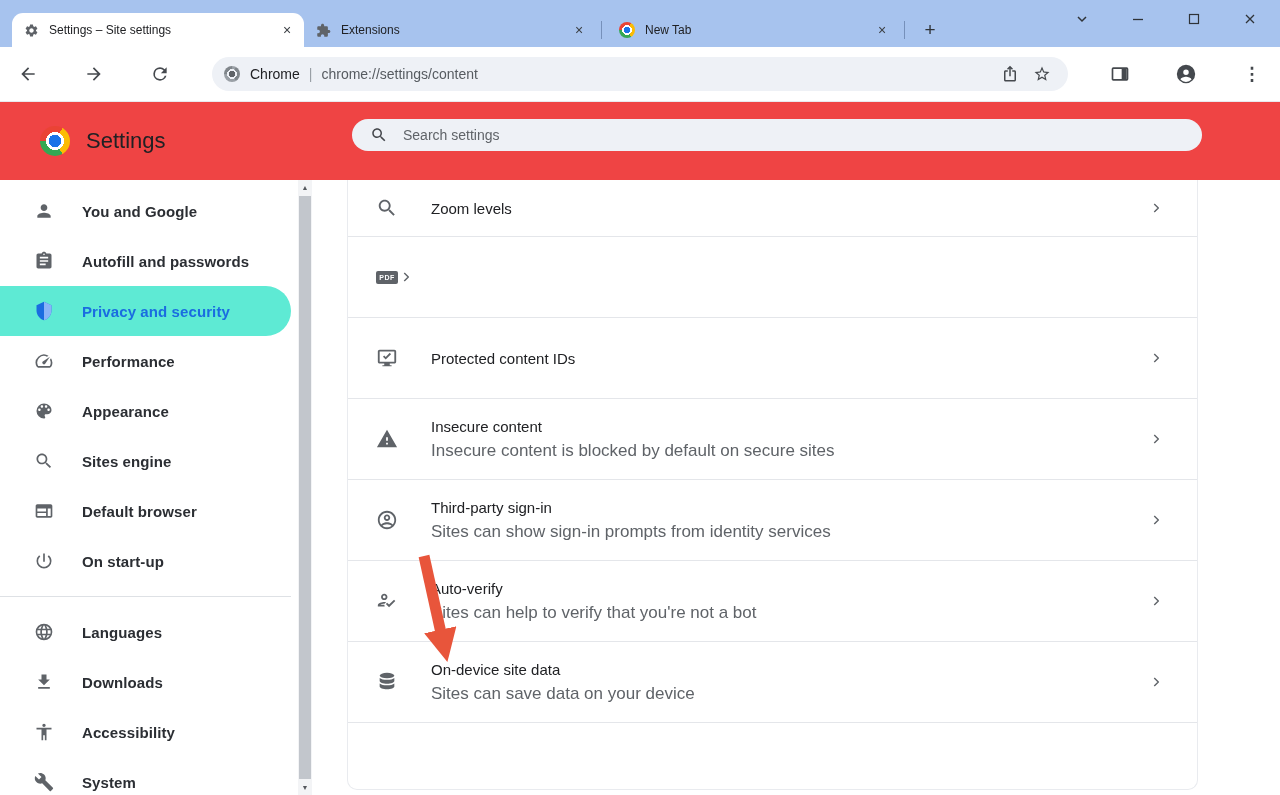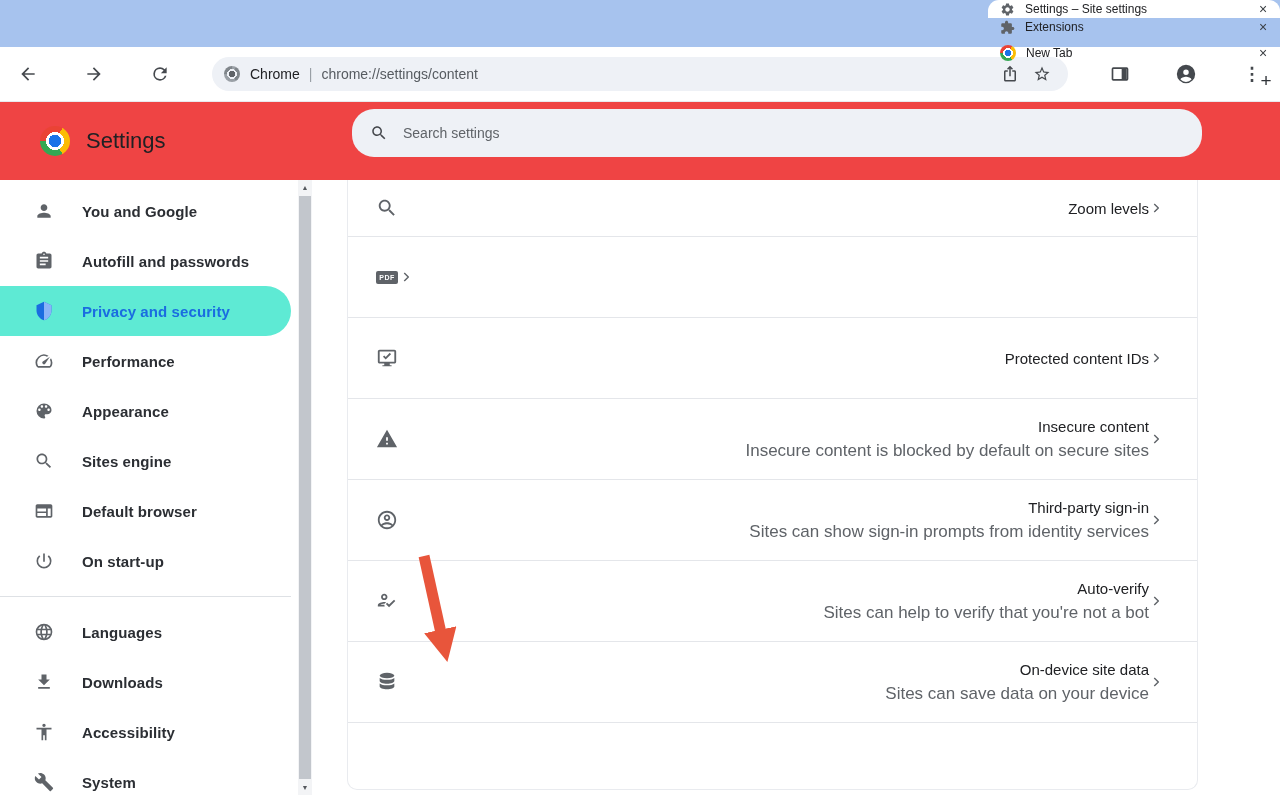"Settings – Site settings" .tabstrip { flex-direction: column -> none }
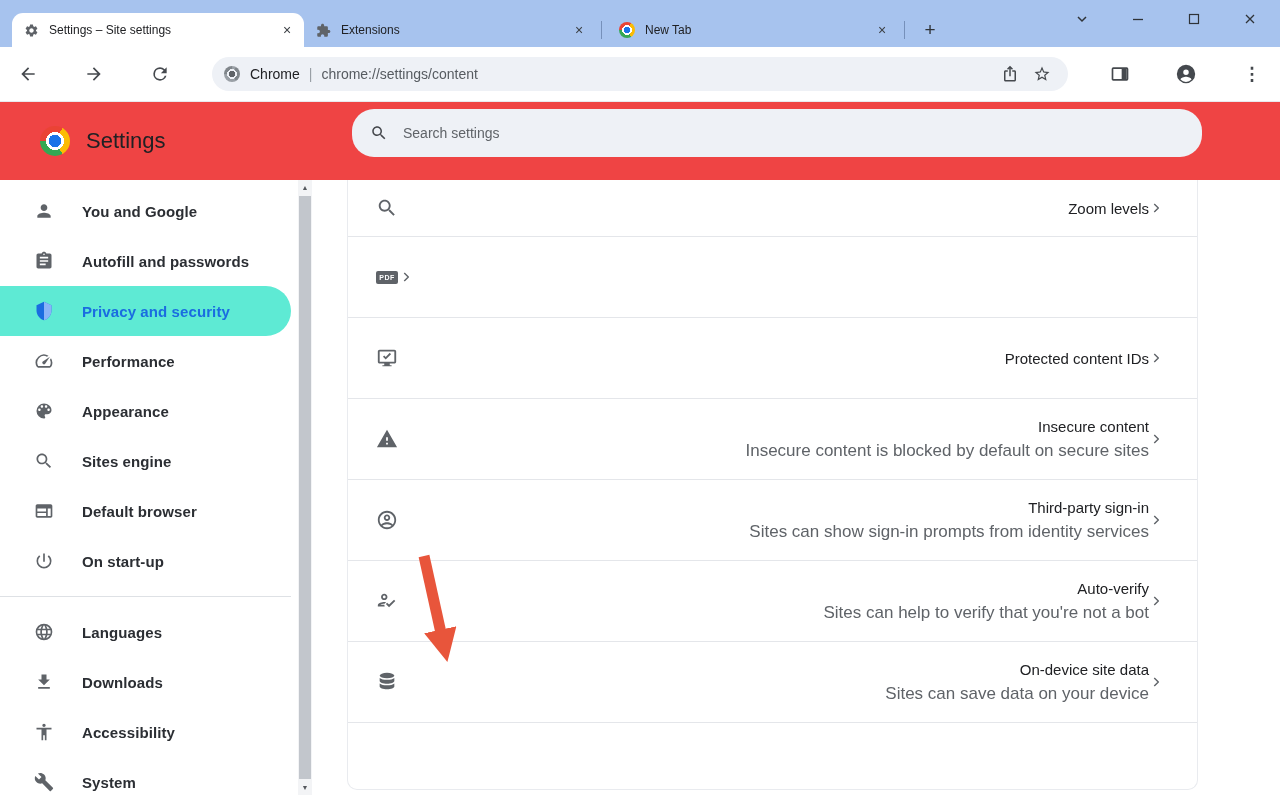"Search settings" .s-search { height: 48px -> 32px; top: 7px -> 17px }
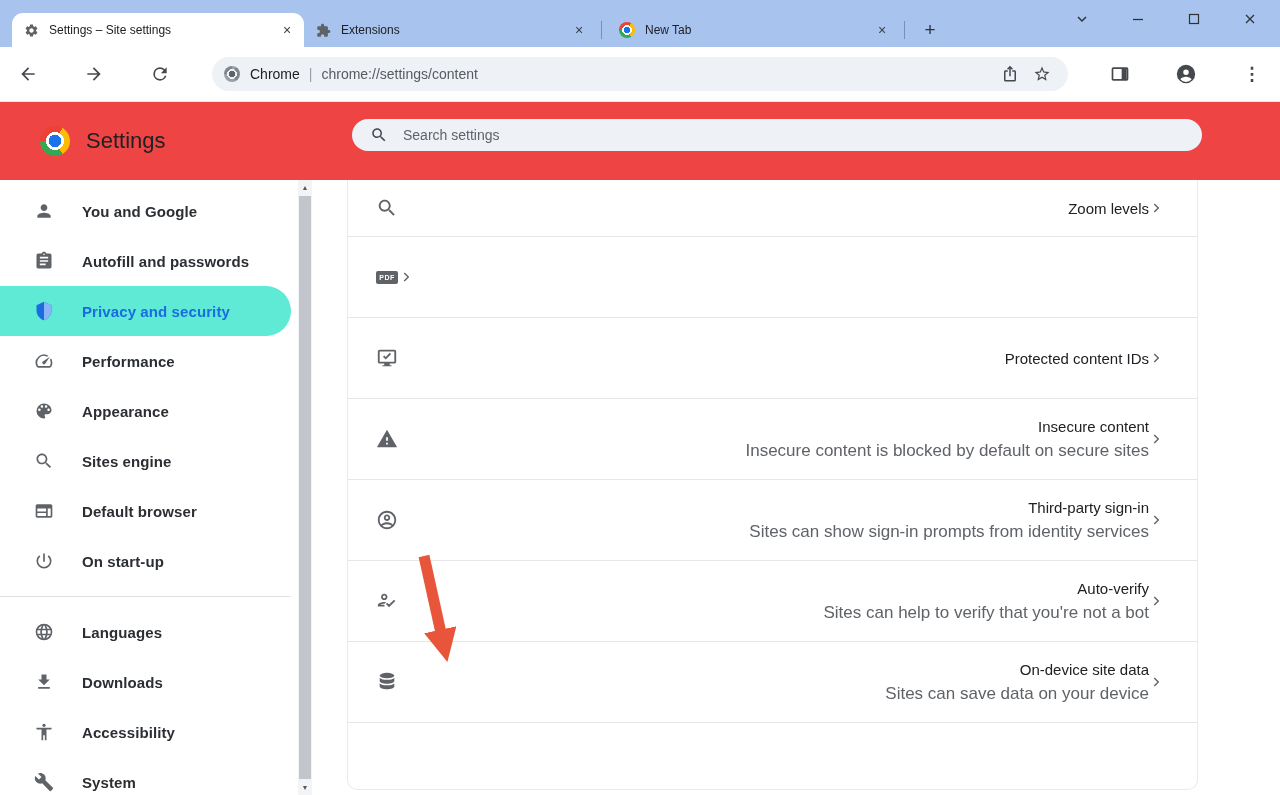"Zoom levels" .r-text { text-align: right -> none }
